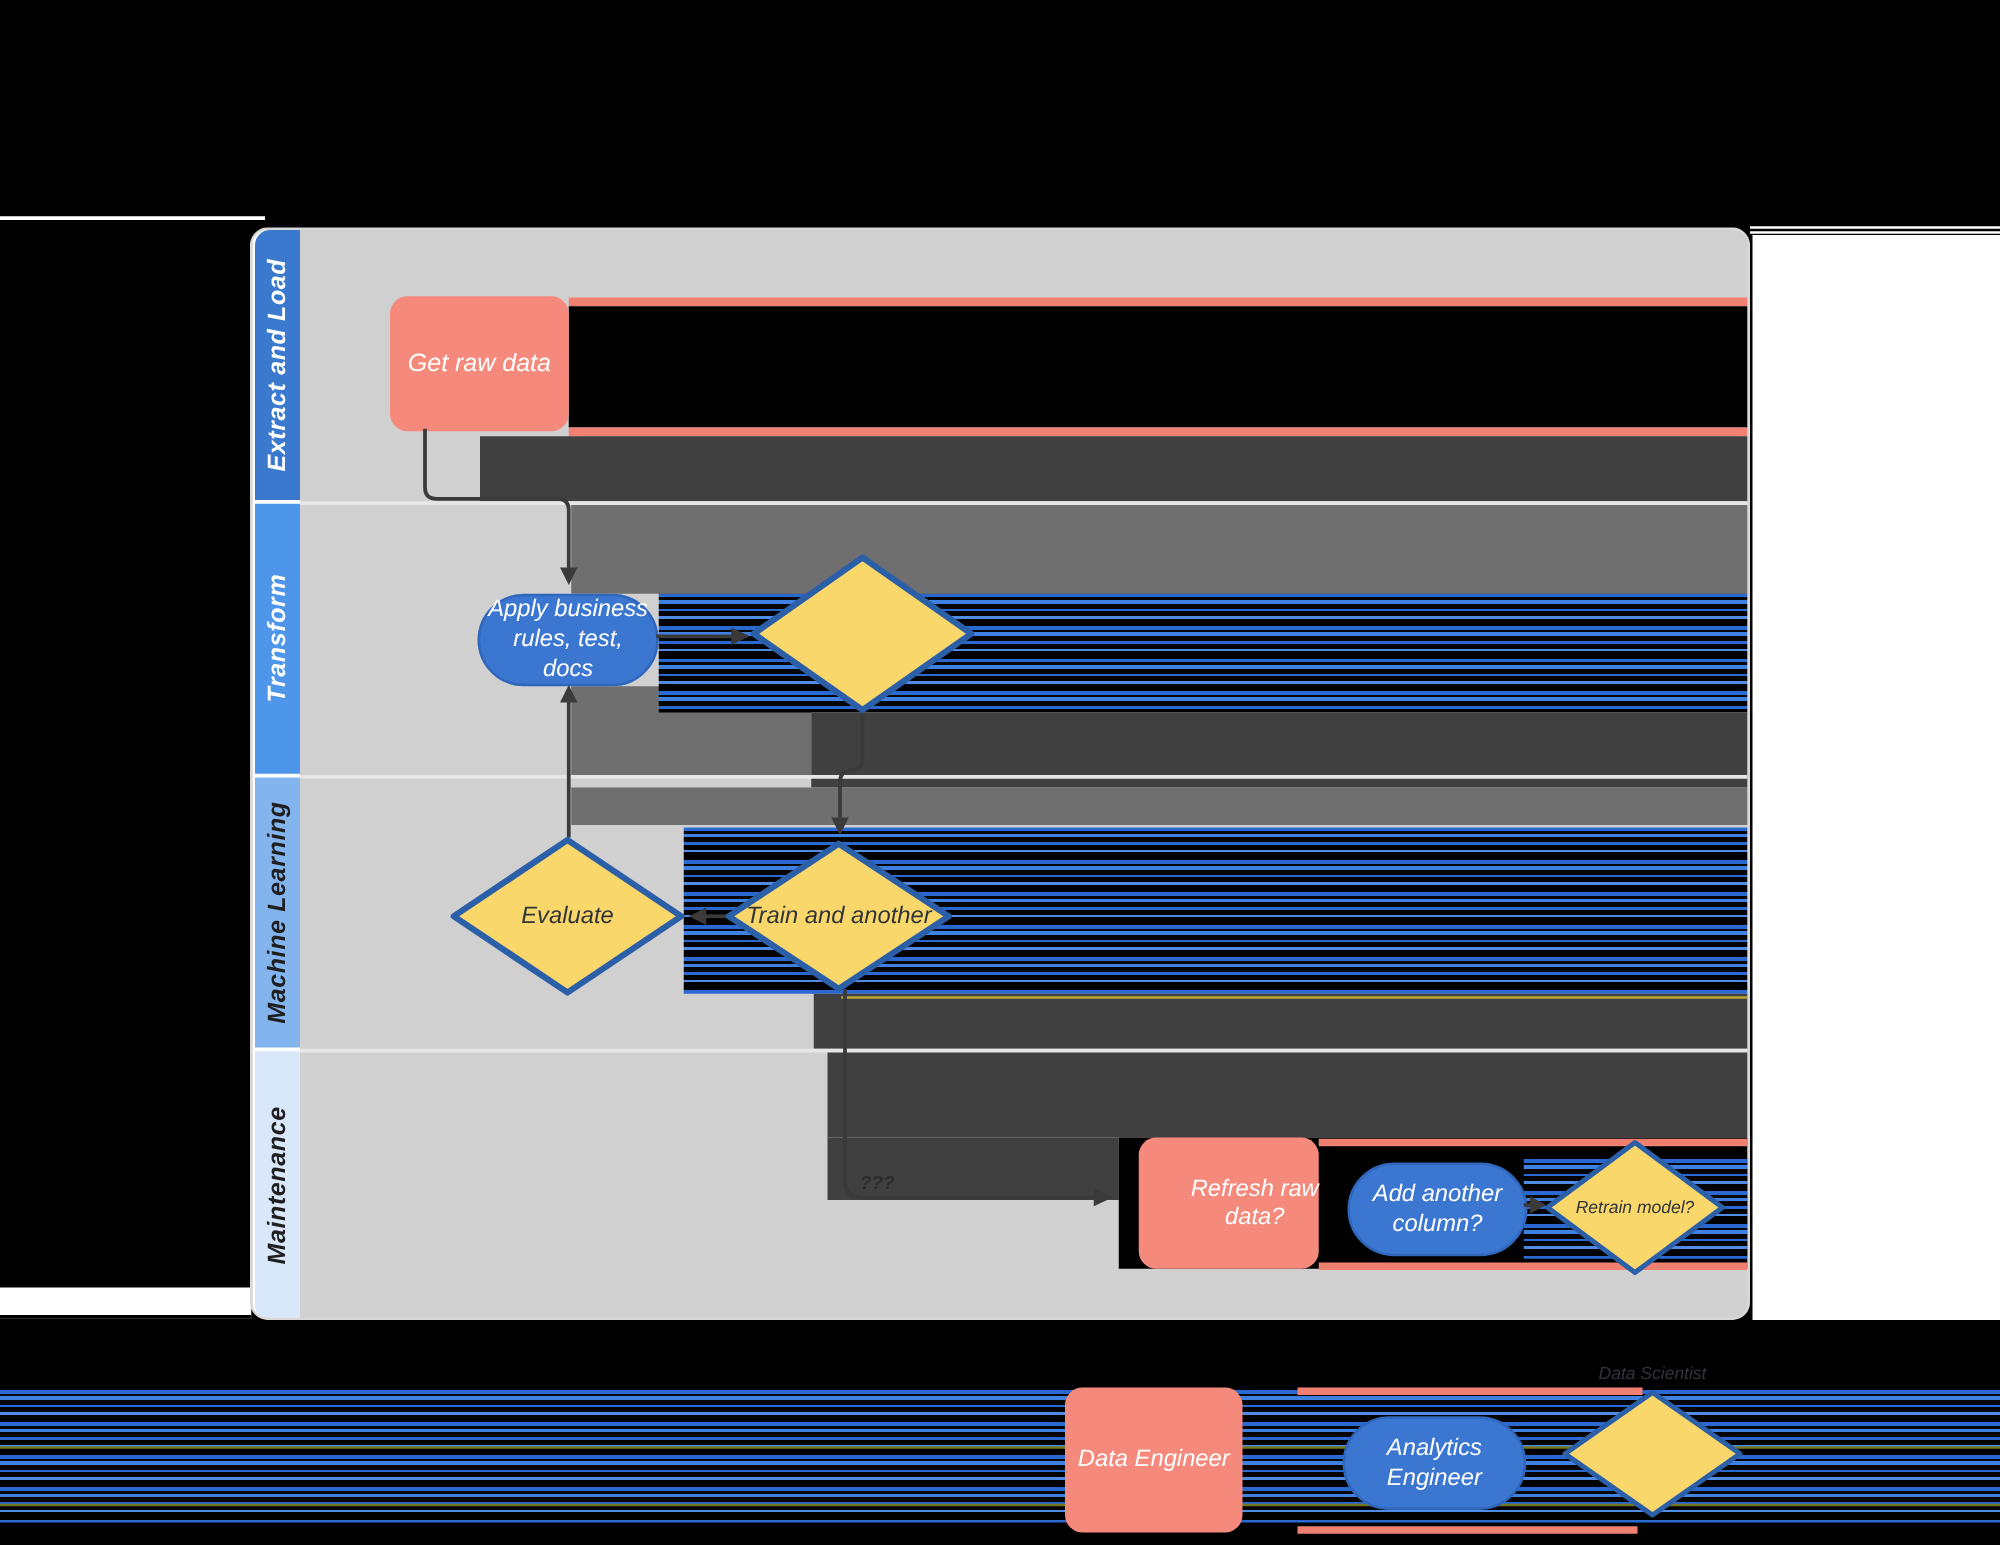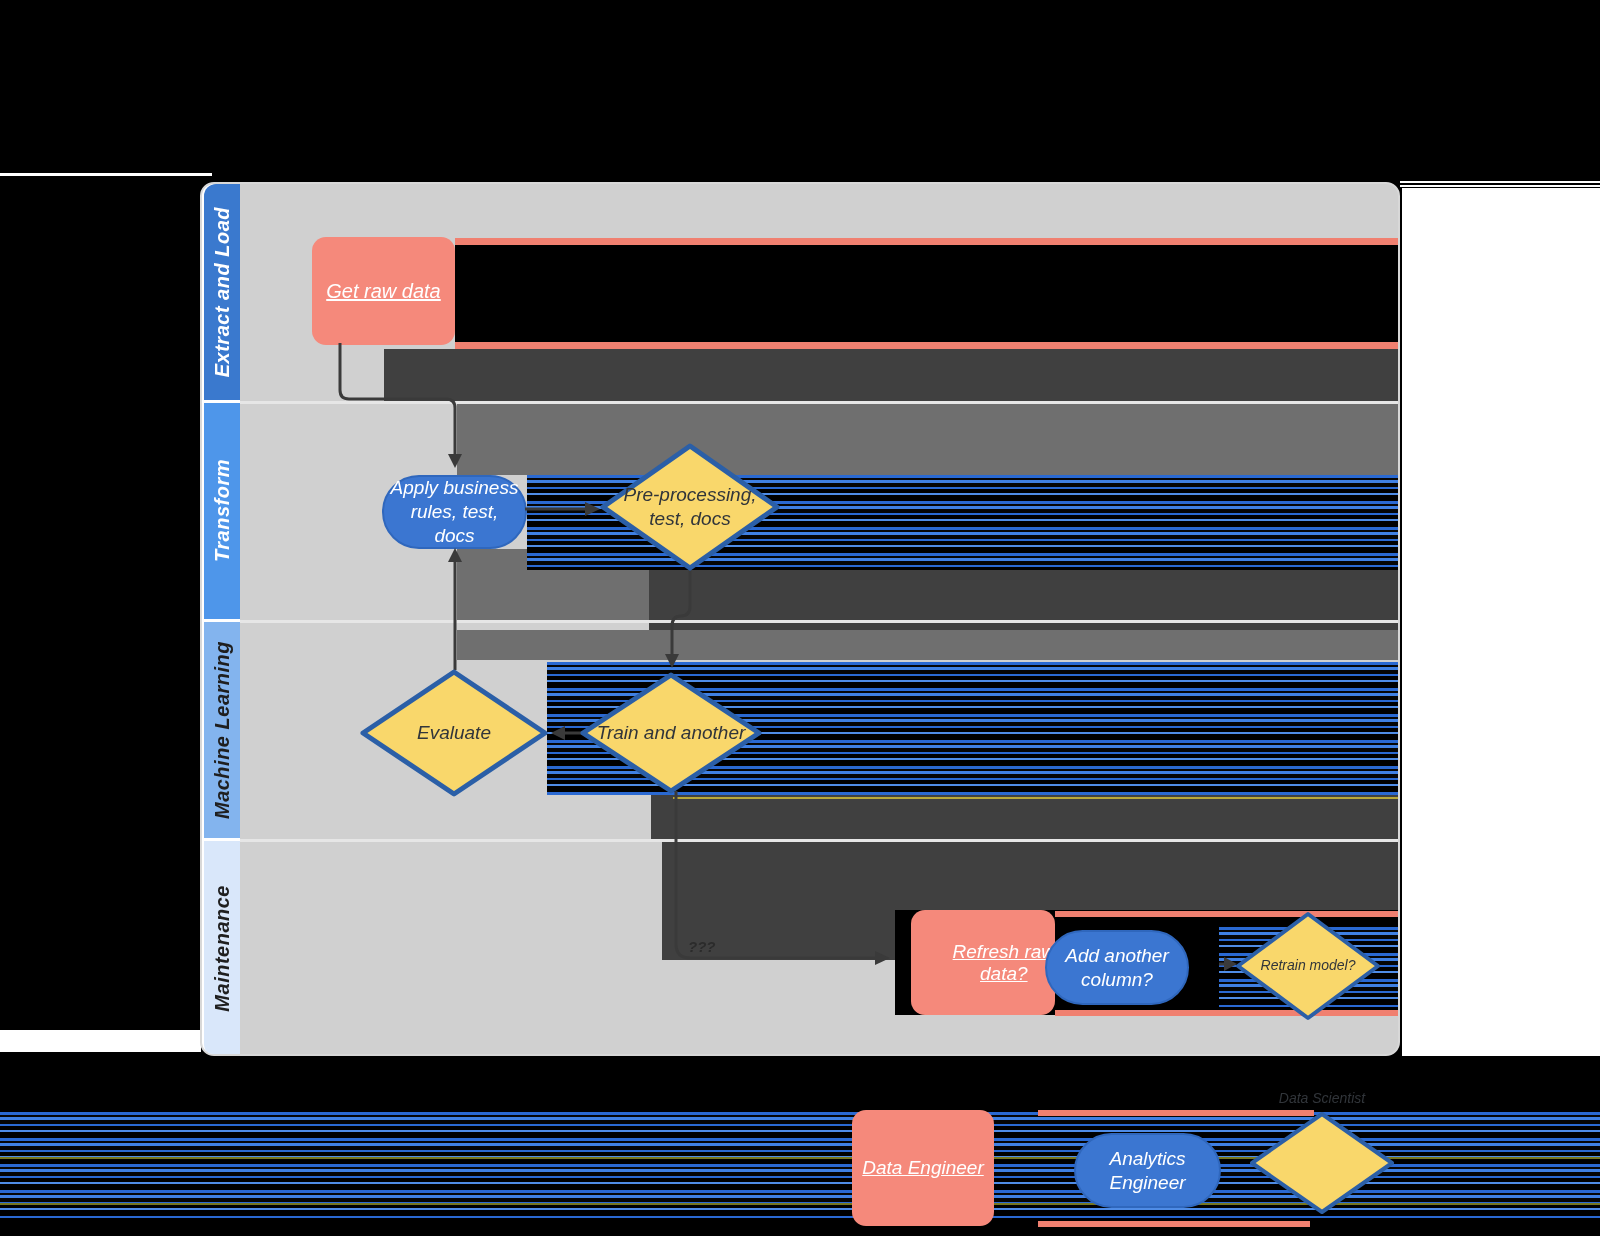"Get raw data" .proc { text-decoration: underline -> none }
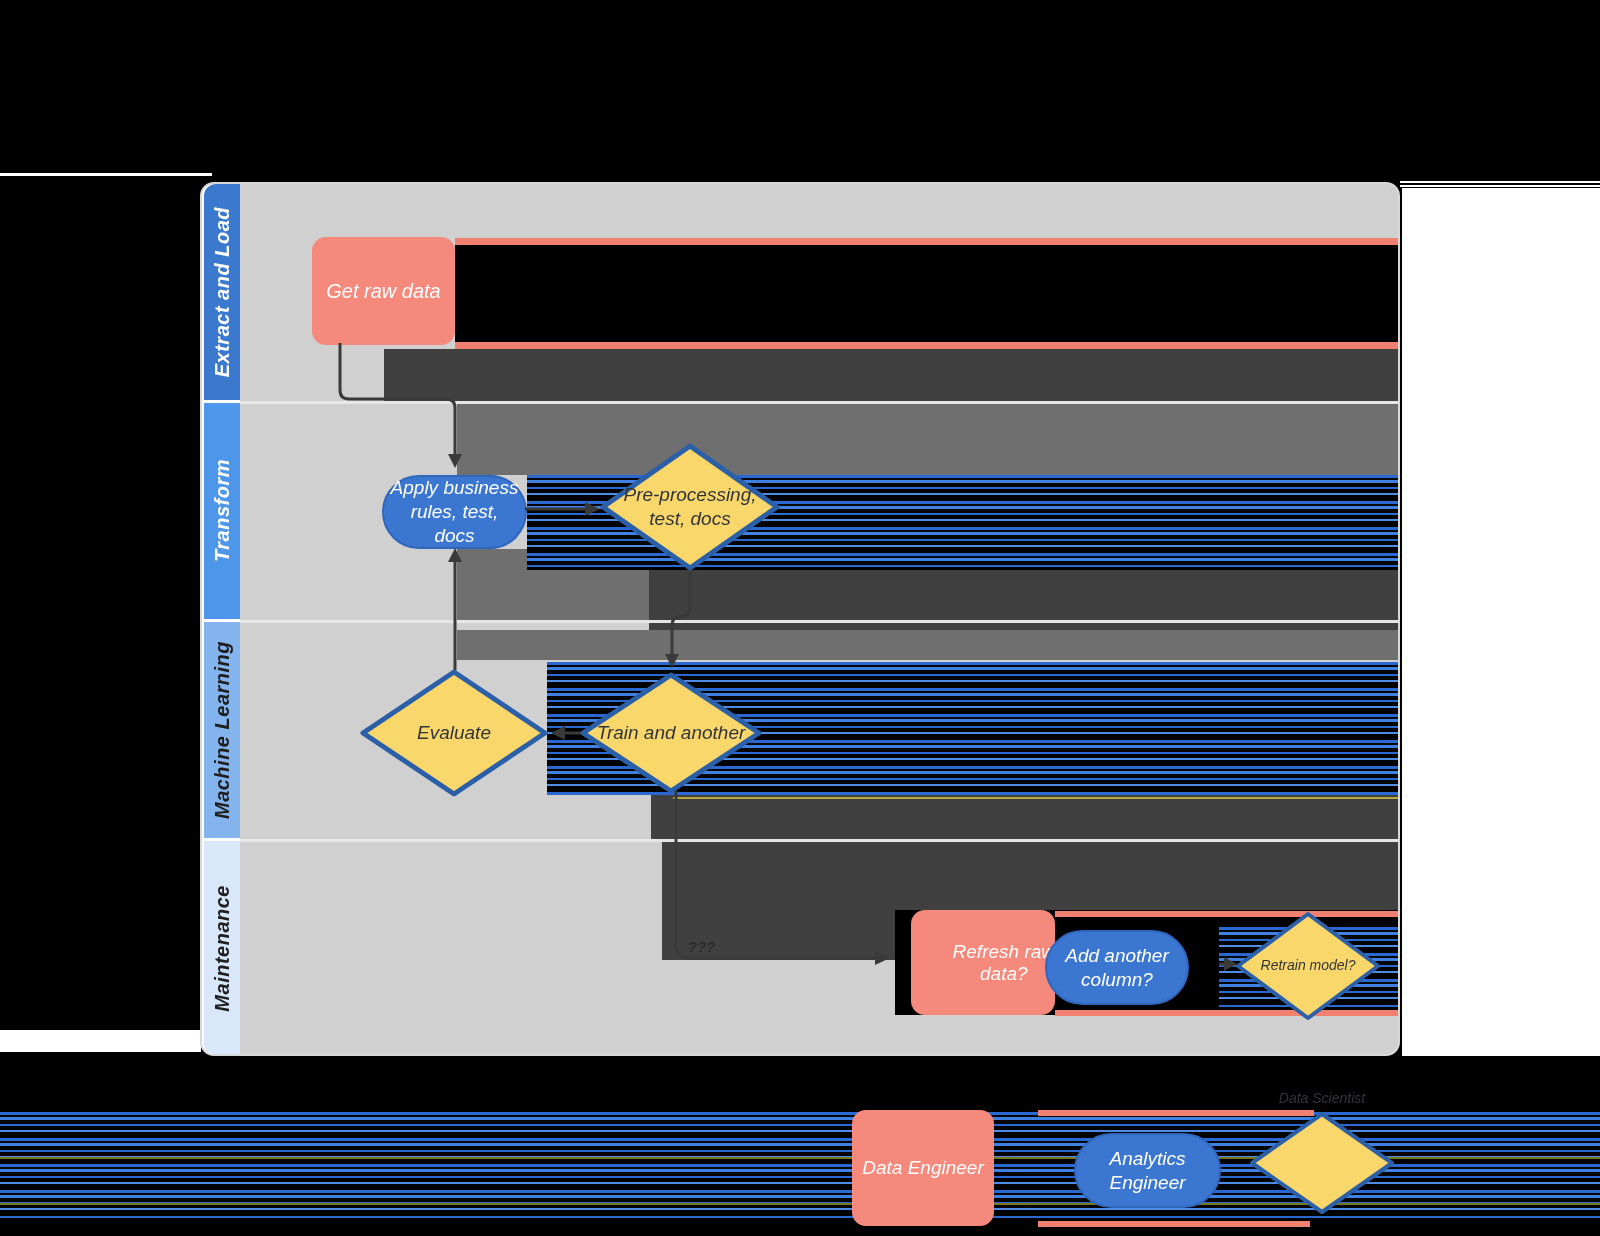"Pre-processing," div.dmd-label { html: <div>Pre-processing, test, docs</div> -> none }
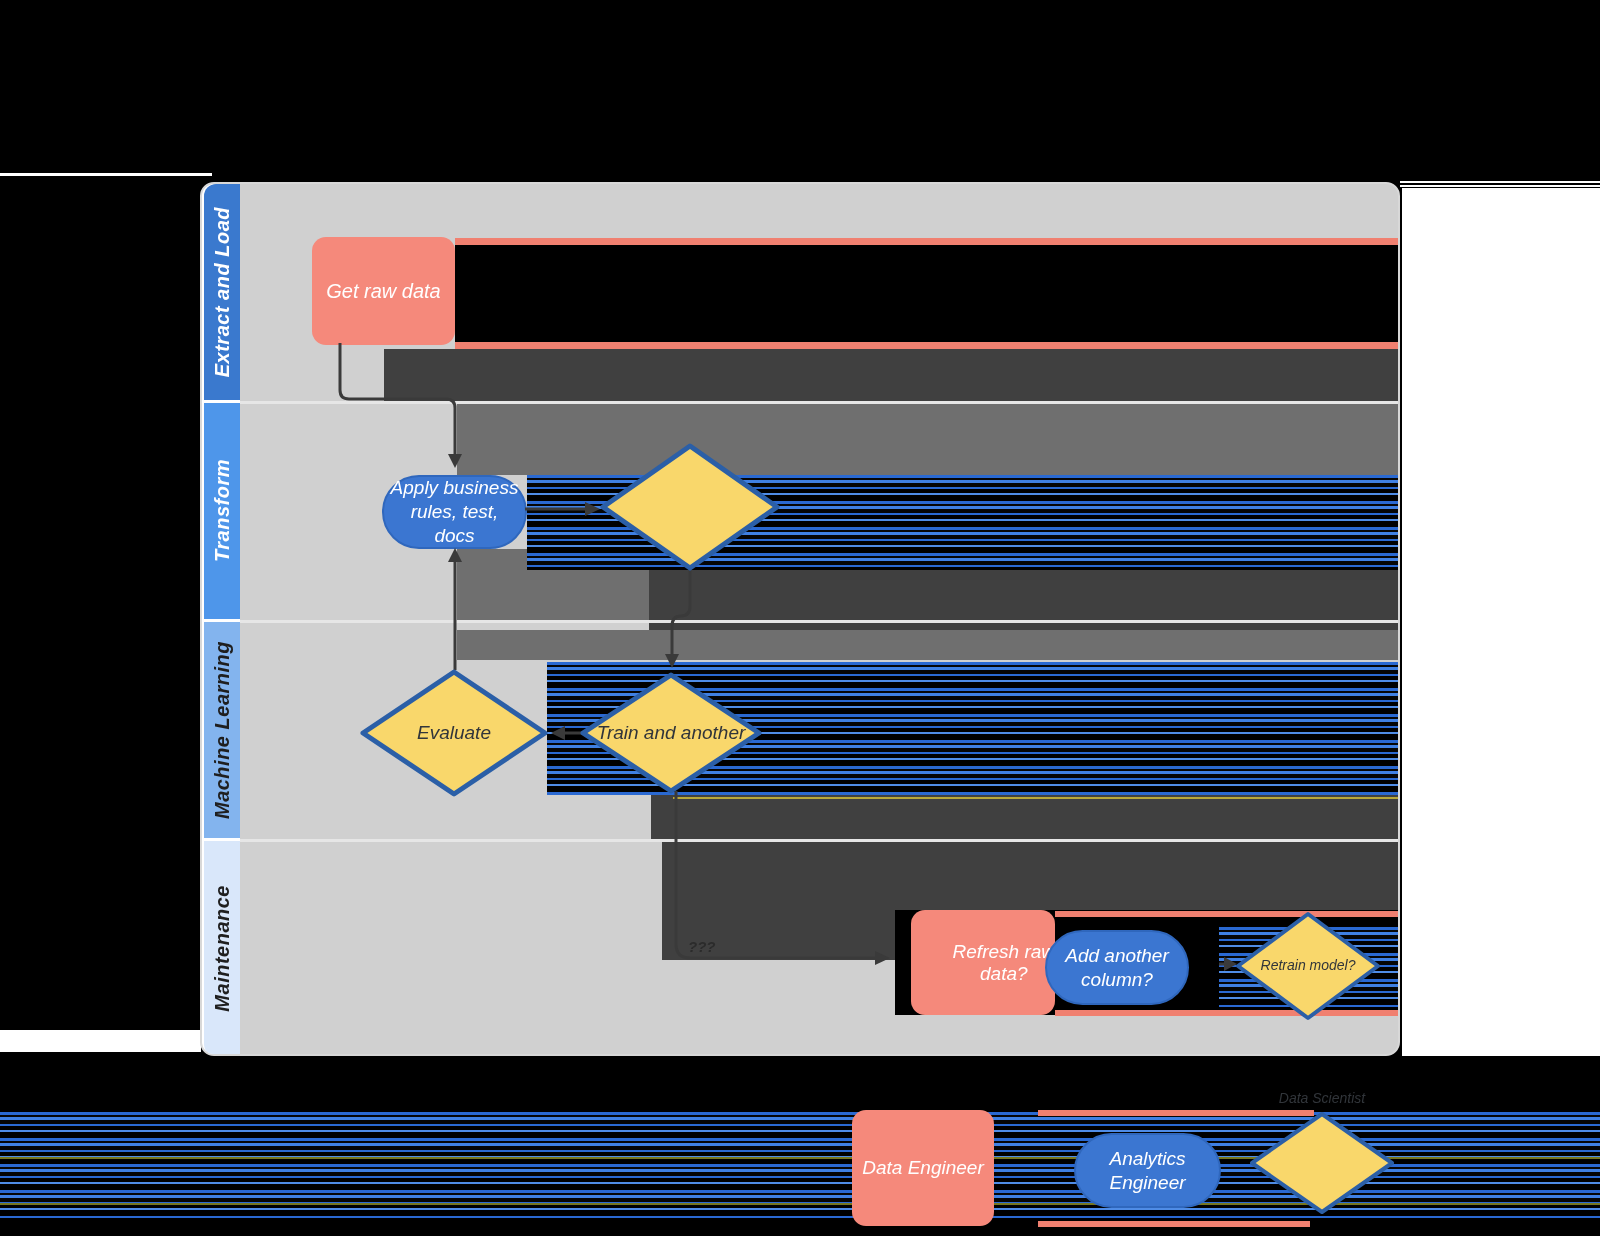"Add another" div.node { left: 843px -> 876px }
